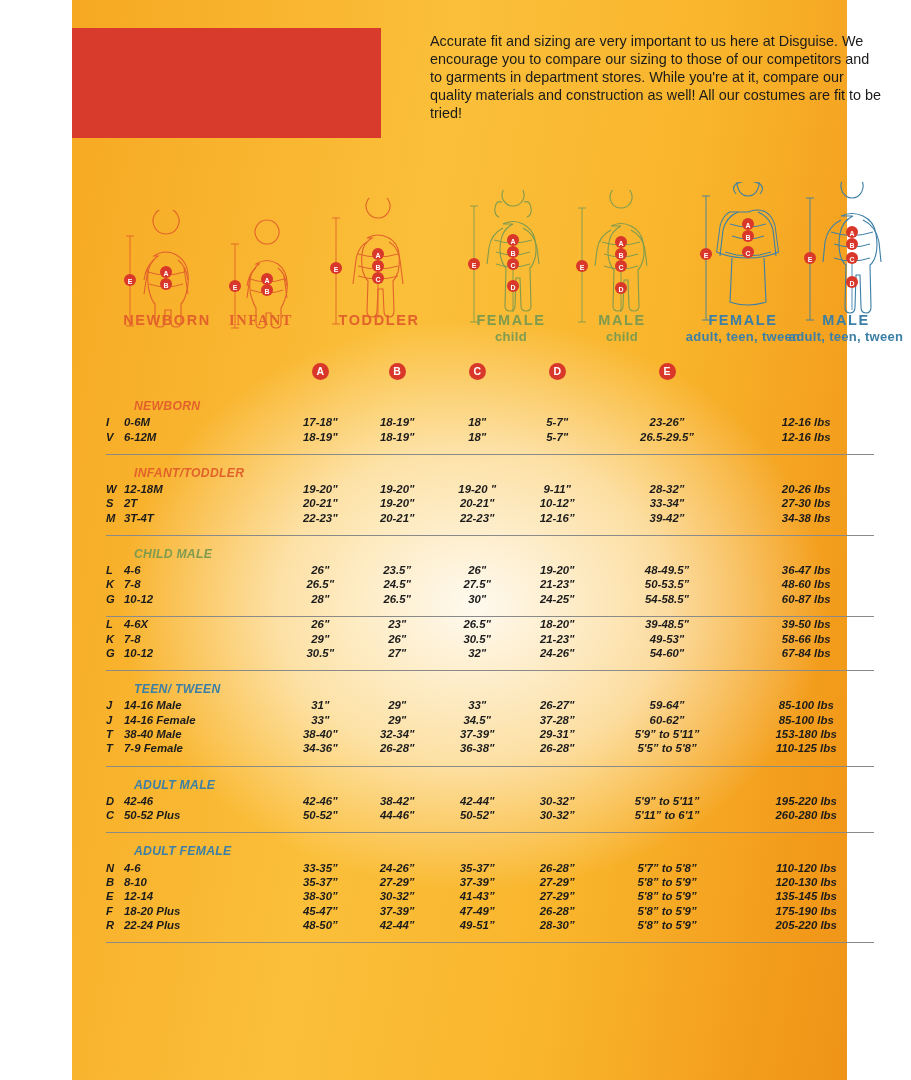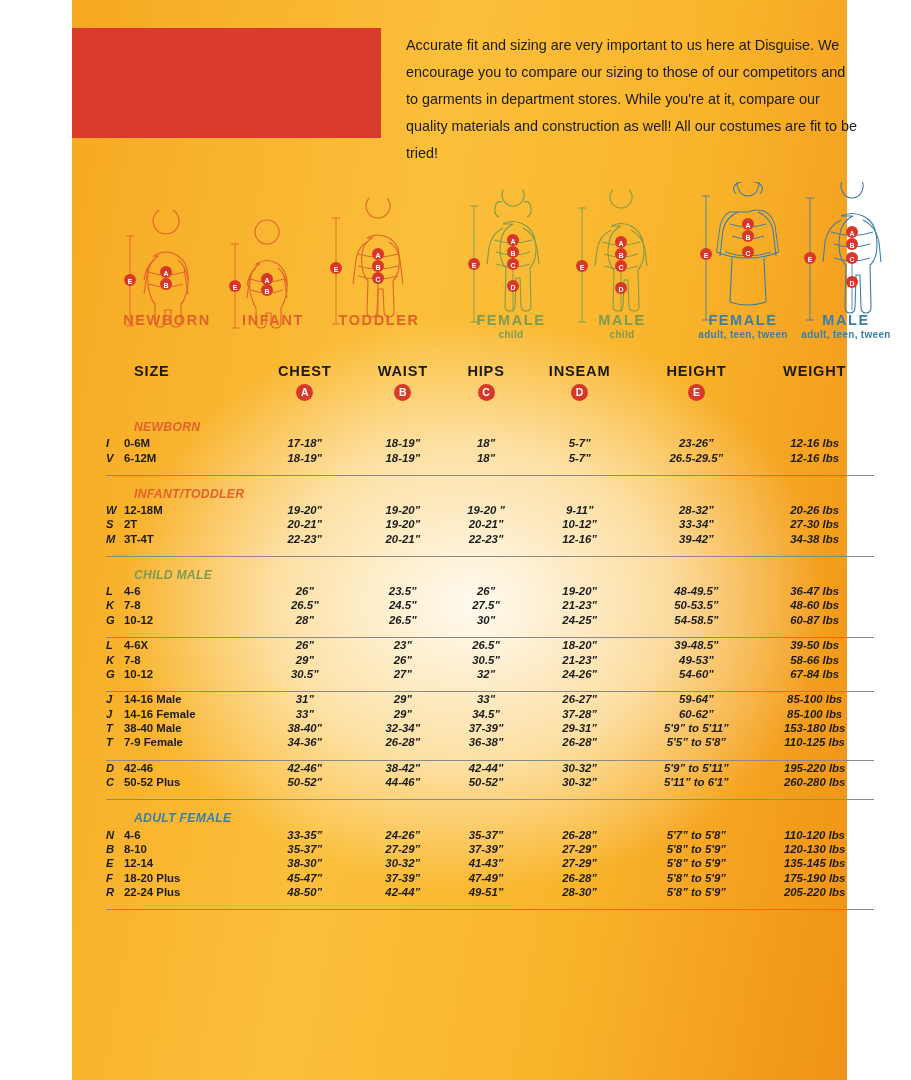"Accurate fit and sizing are" .intro { left: 406px -> 430px; line-height: 27px -> 18px }
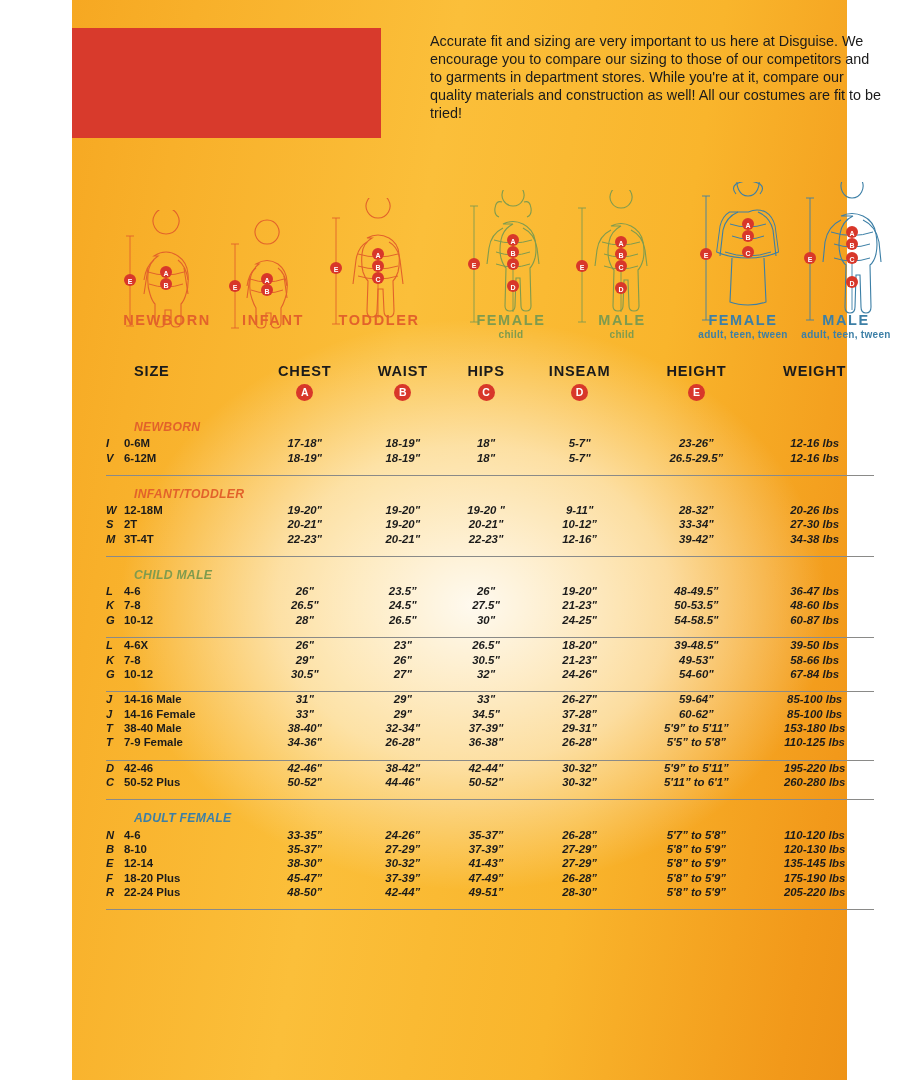"INFANT" div.fig-label { font-family: none -> Liberation Serif, serif; left: 122px -> 110px }
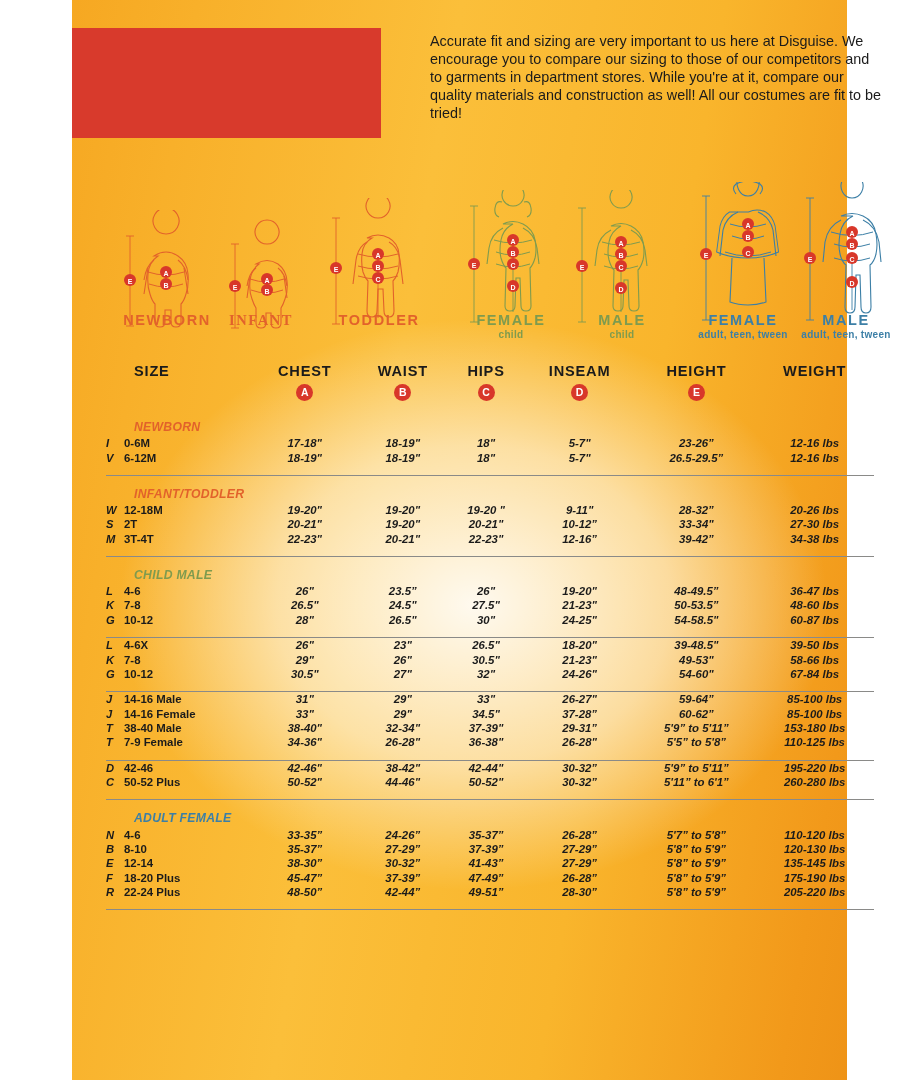"child" .fig-label .sub { font-size: 10px -> 13px }
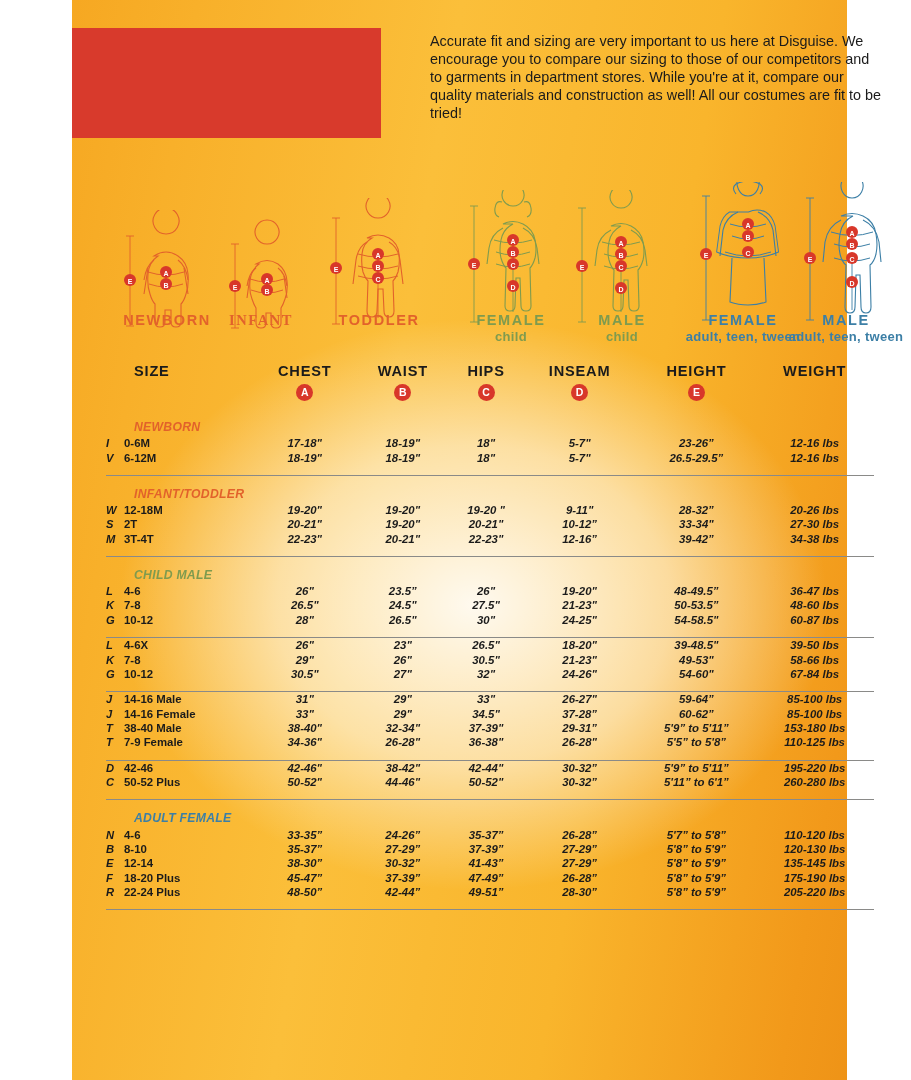"SIZE" tr { html: <tr> <th>SIZE</th> <th>CHEST</th> <th>WAIST</th> <th>HIPS</th> <th>INSEAM</th> <th>HEIGHT</th> <th>WEIGHT</th> </tr> -> none }
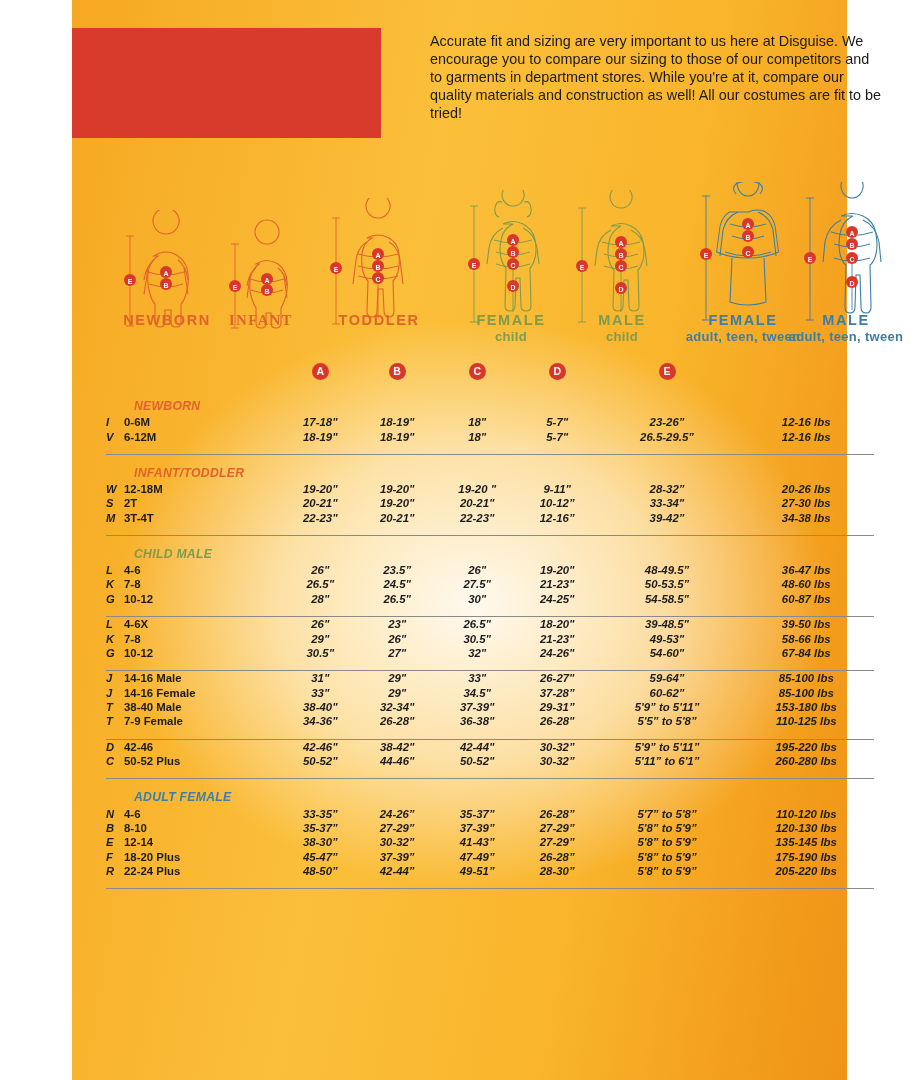"0-6M" td.sizename { font-style: none -> italic }
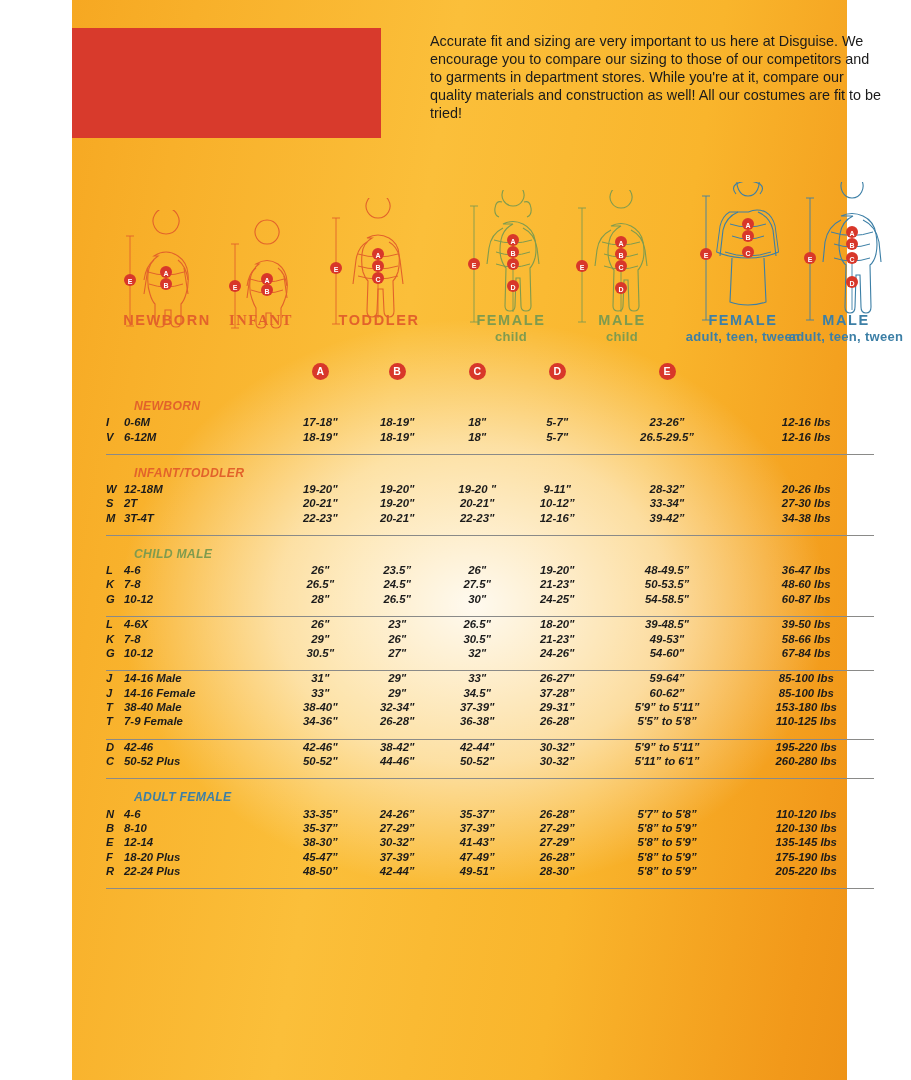"TEEN/ TWEEN" tr { html: none -> <tr> <td>TEEN/ TWEEN</td> </tr> }
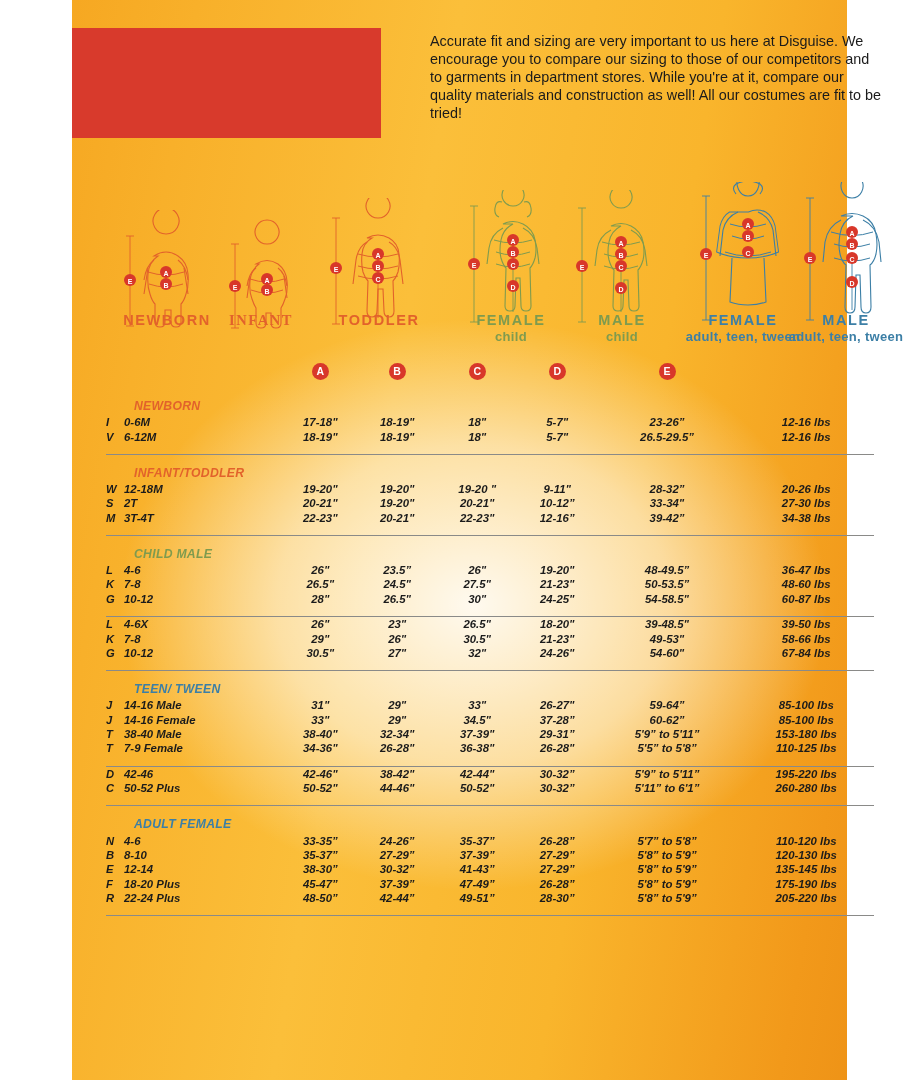"ADULT MALE" tr { html: none -> <tr> <td>ADULT MALE</td> </tr> }
